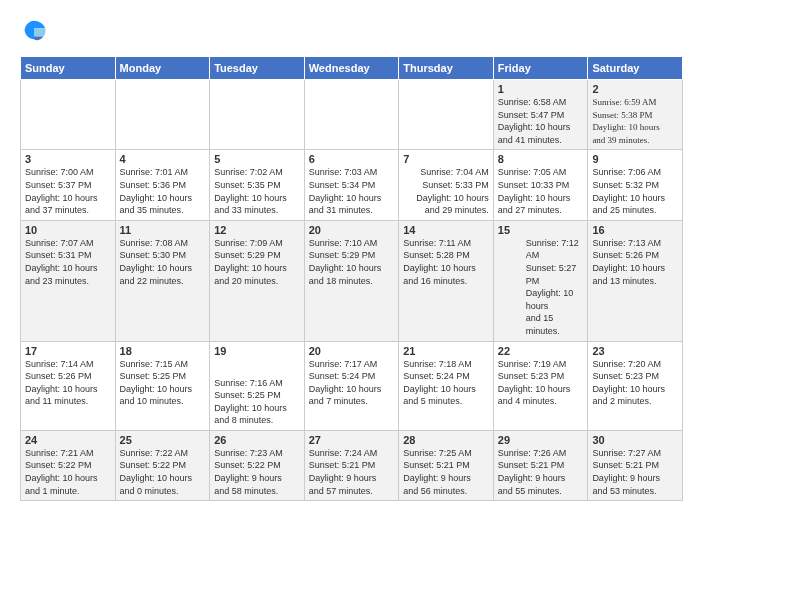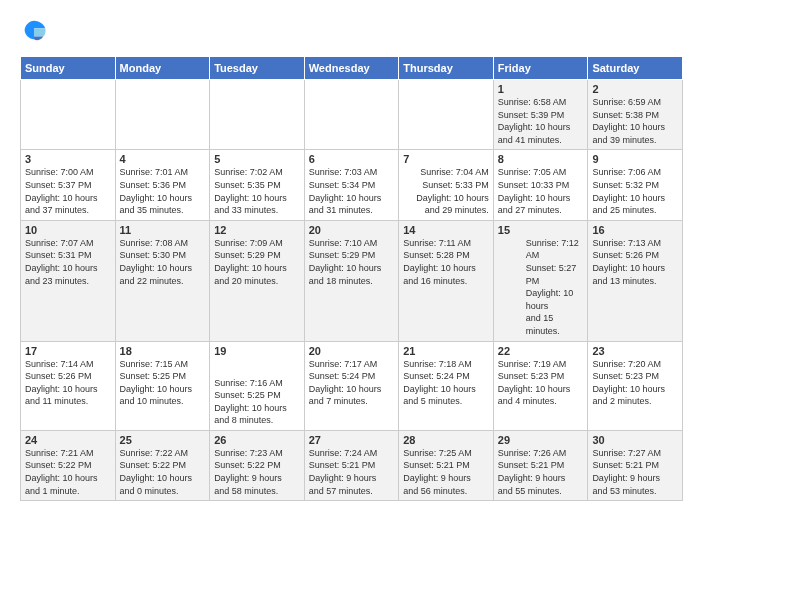"Sunrise: 6:58 AM" div.day-info { text: 5:39 -> 5:47 }
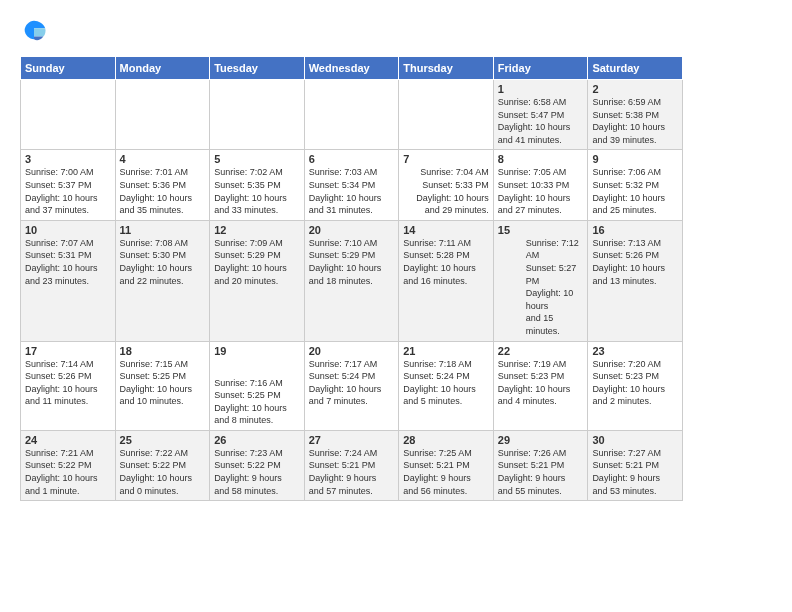"Sunrise: 6:59 AM" div.day-info { font-family: none -> Liberation Serif, serif }
